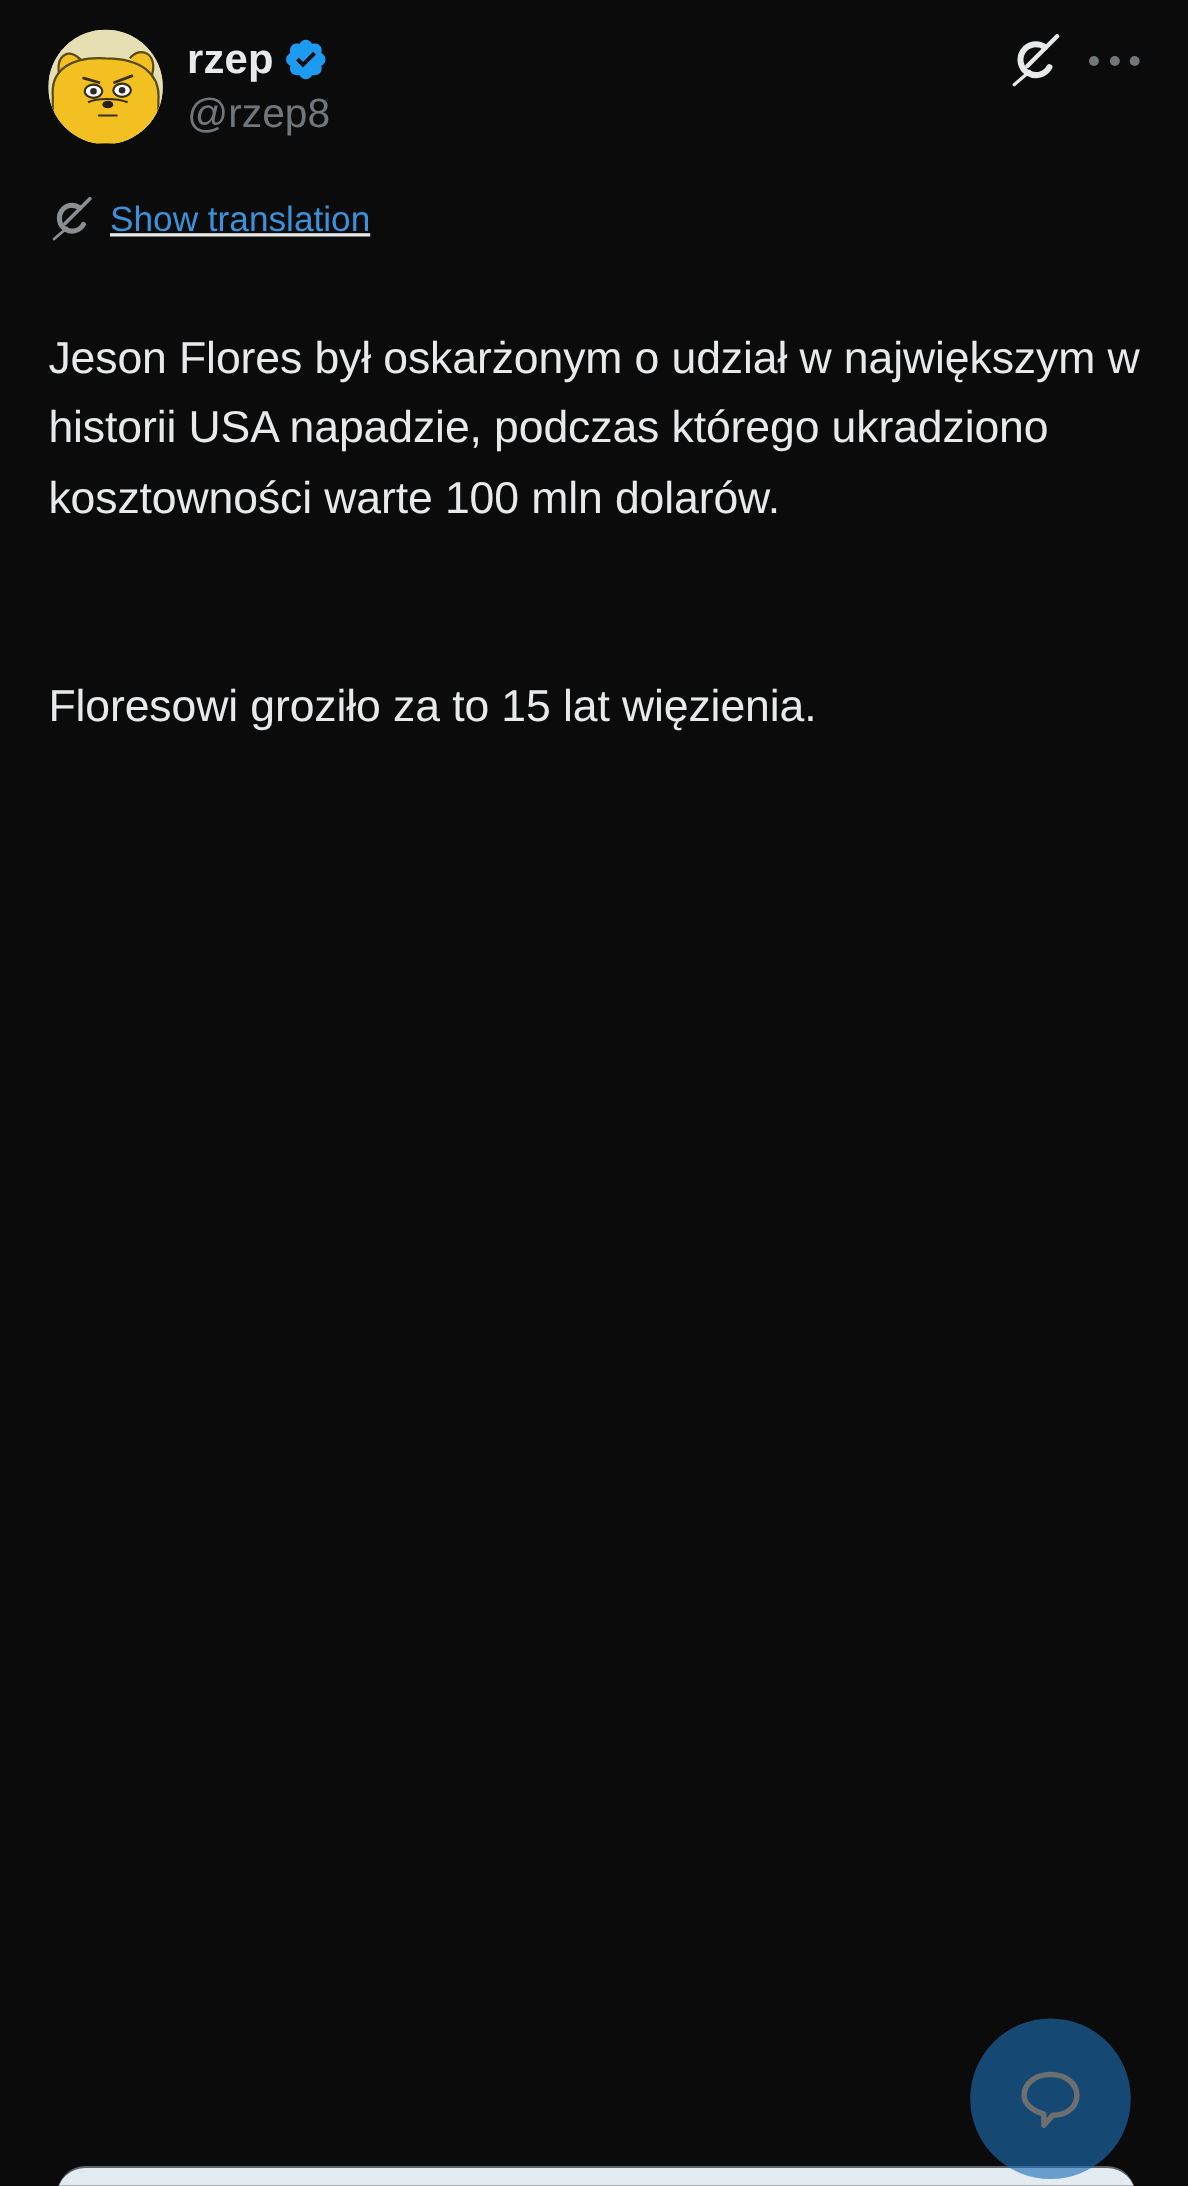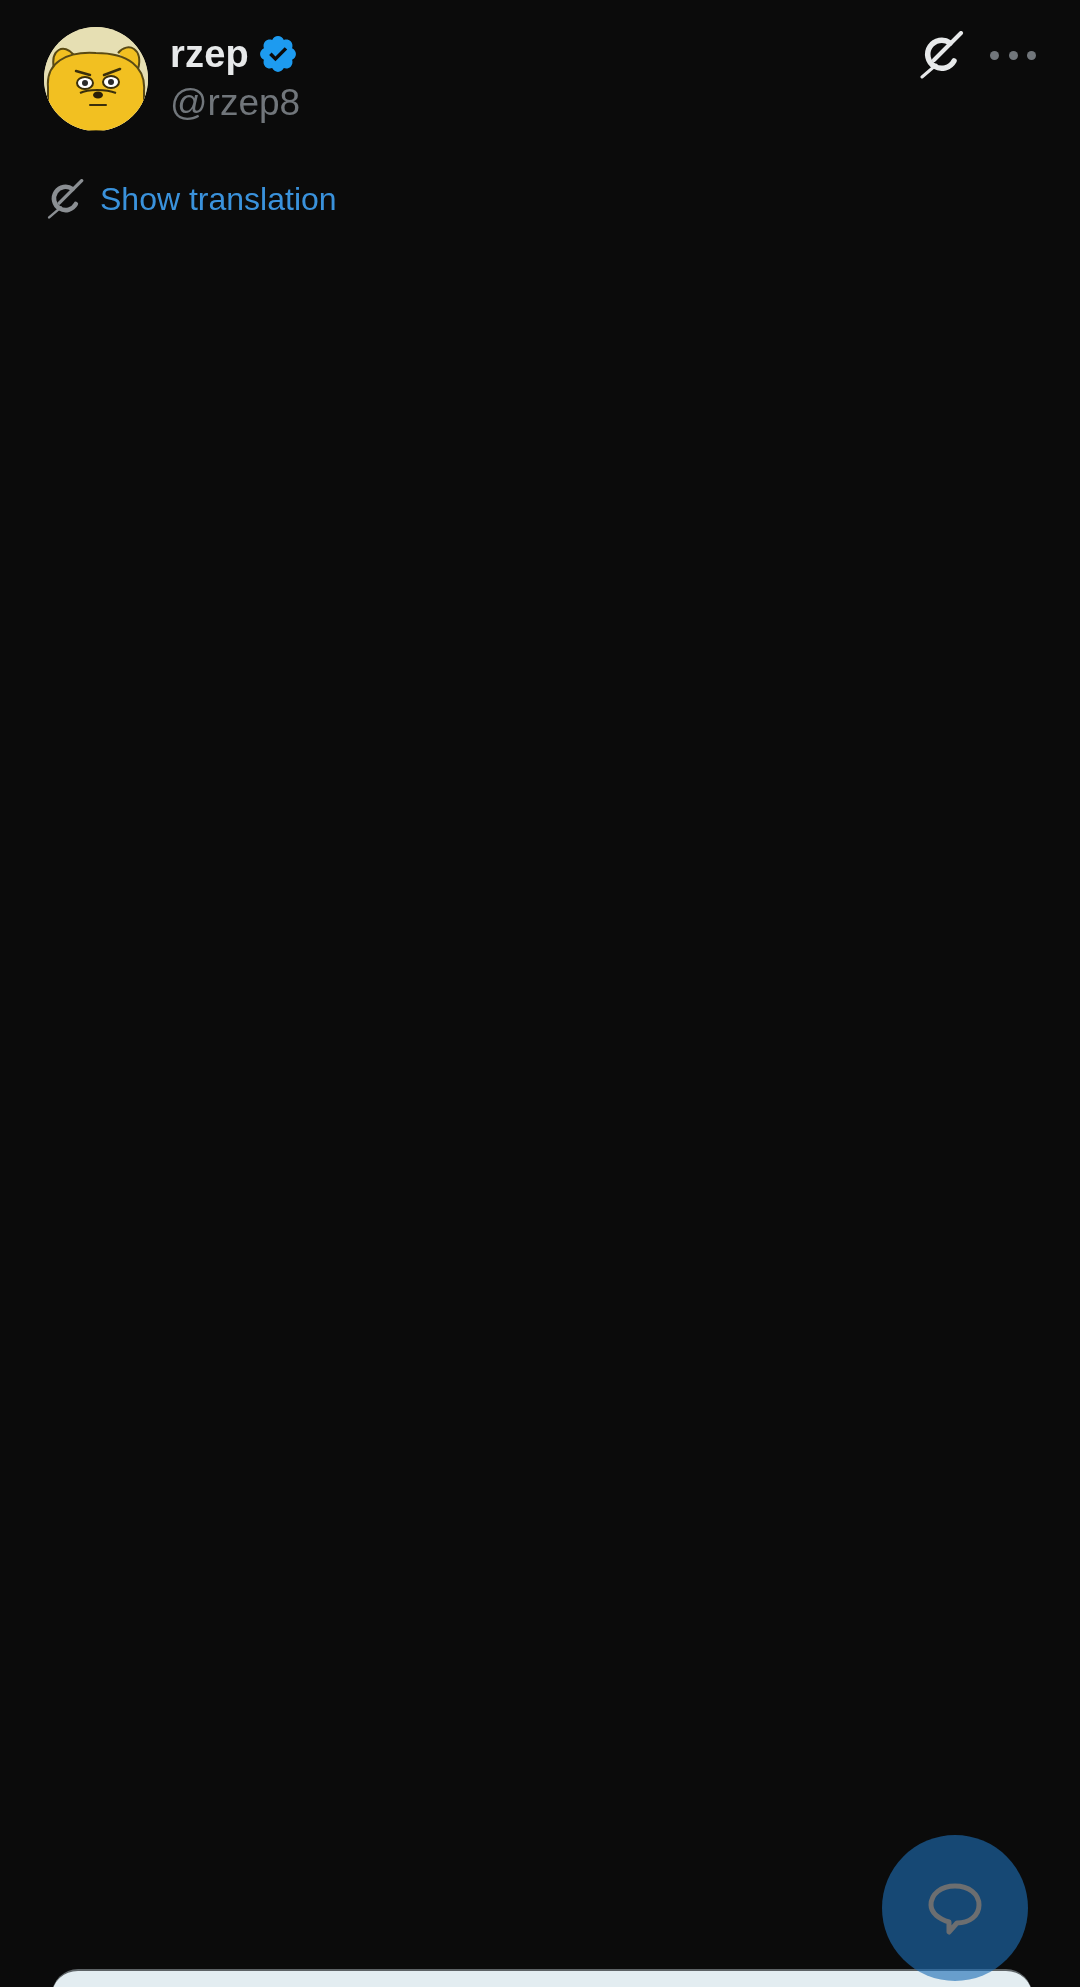"Show translation" .translate-row { text-decoration: none -> underline }
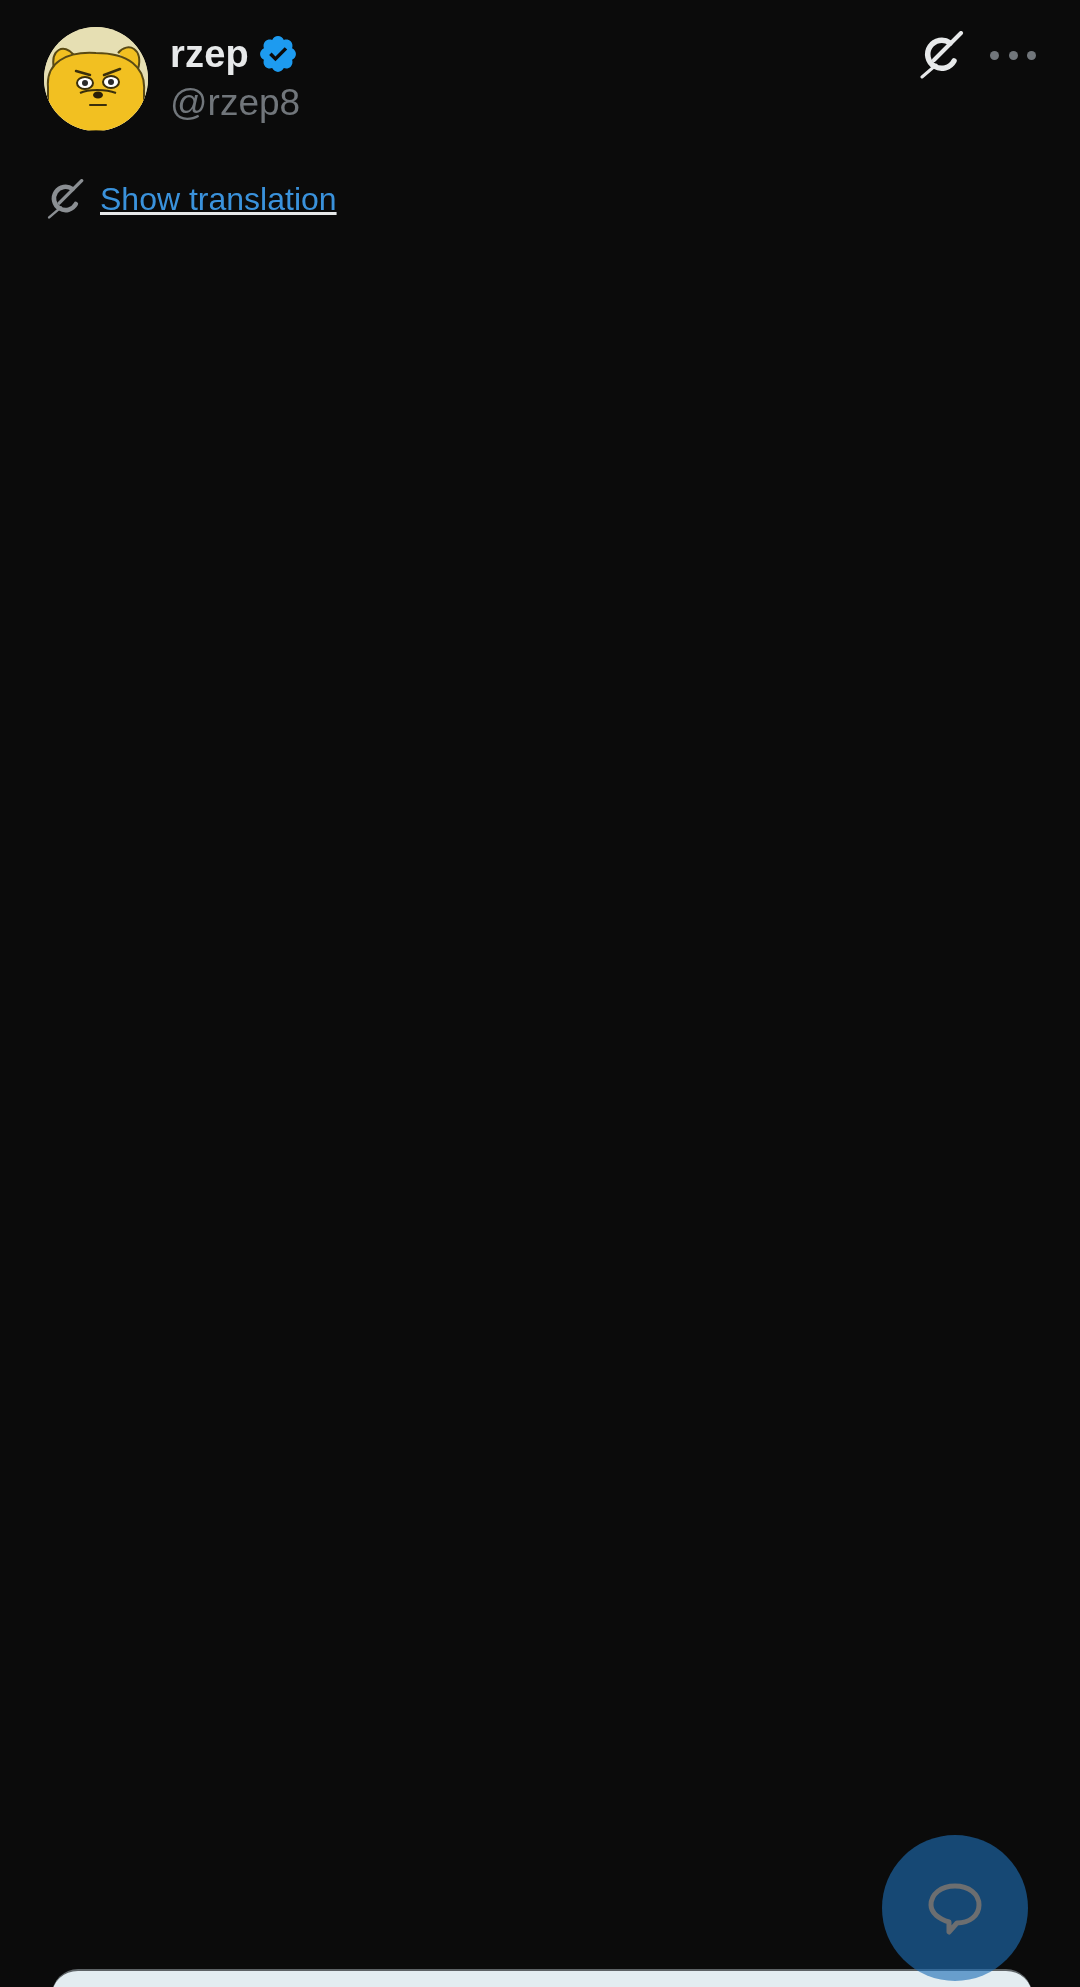"Jeson Flores był oskarżonym o" p { html: none -> <p>Jeson Flores był oskarżonym o udział w największym w historii USA napadzie, podczas którego ukradziono kosztowności warte 100 mln dolarów.</p> }
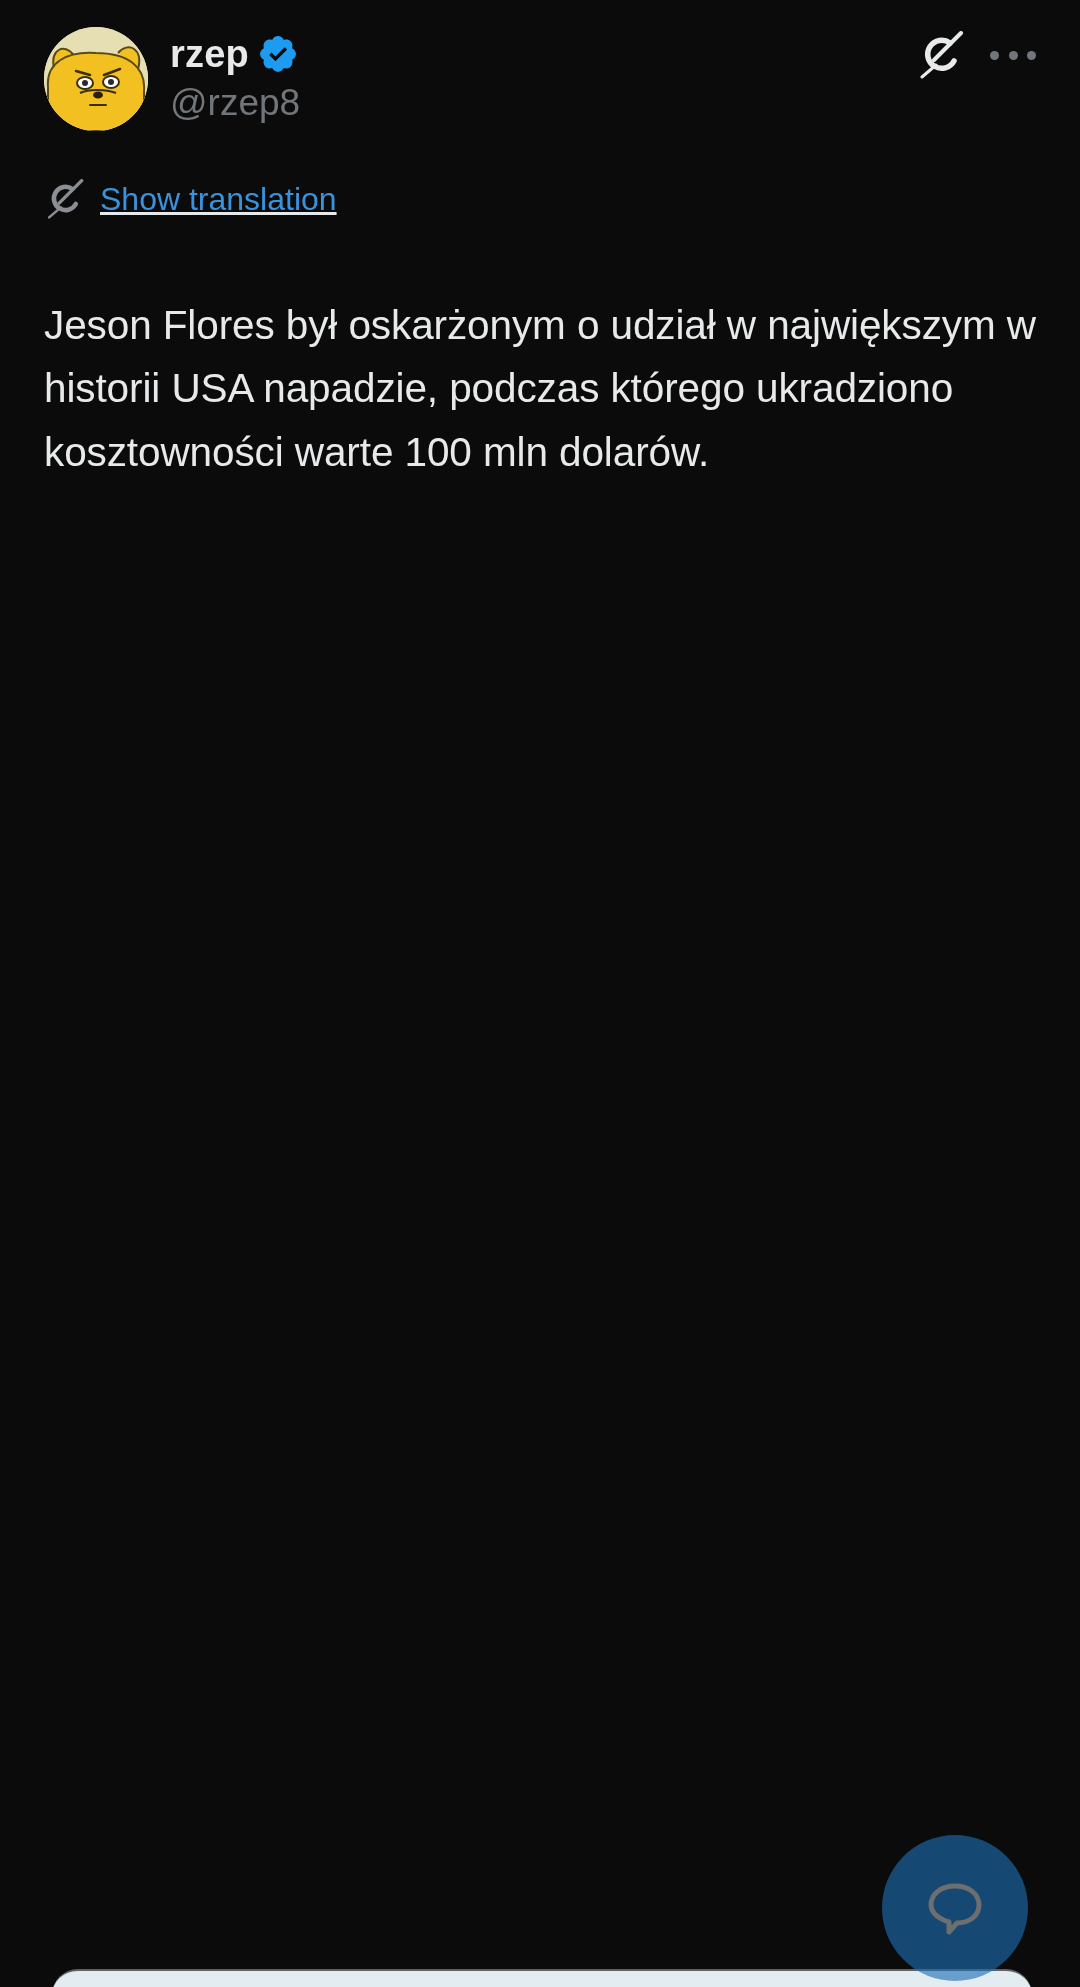"Floresowi groziło za to 15" p { html: none -> <p>Floresowi groziło za to 15 lat więzienia.</p> }
